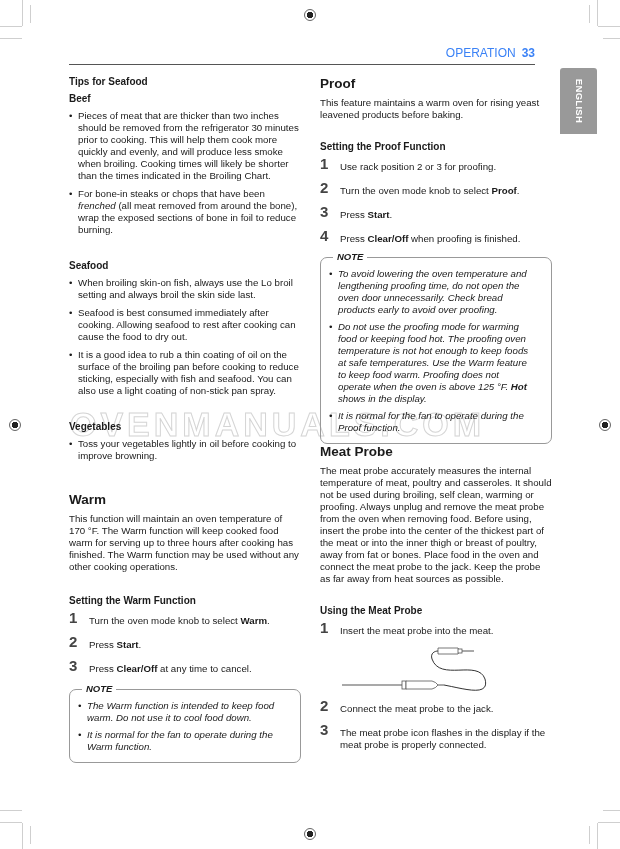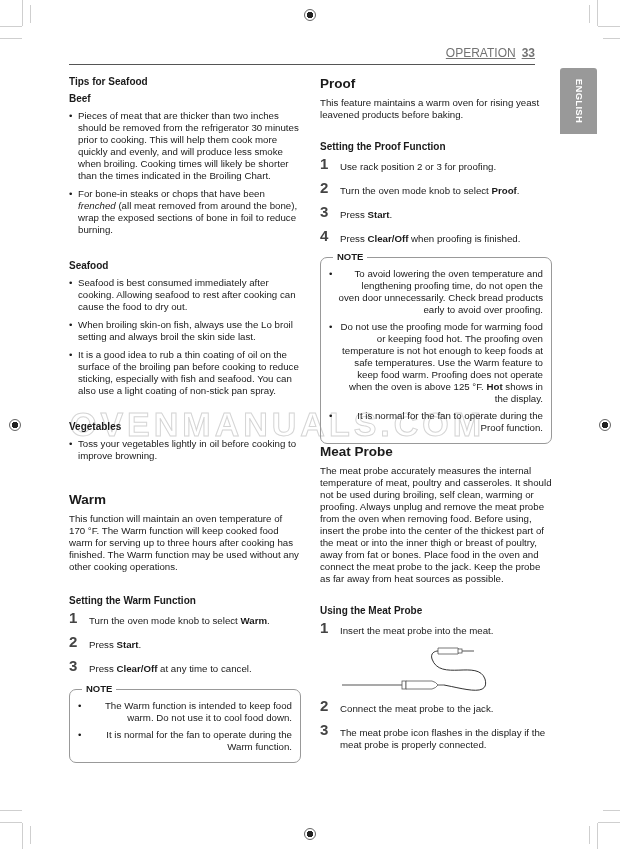"OPERATION 33" .header { color: #737373 -> #3b82f6; text-decoration: underline -> none }
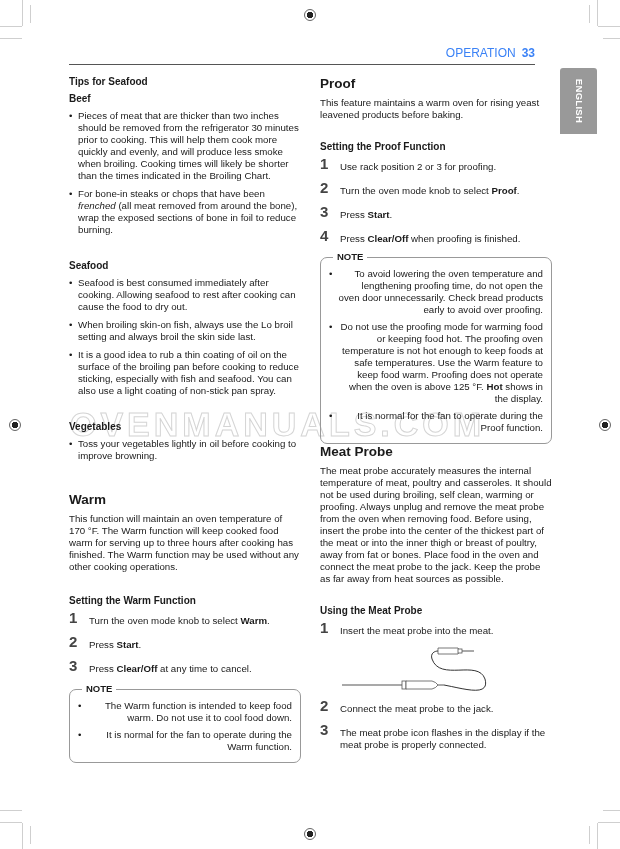"NOTE" .note { font-style: none -> italic; padding: 10px 8px 4px 8px -> 10px 18px 4px 8px }
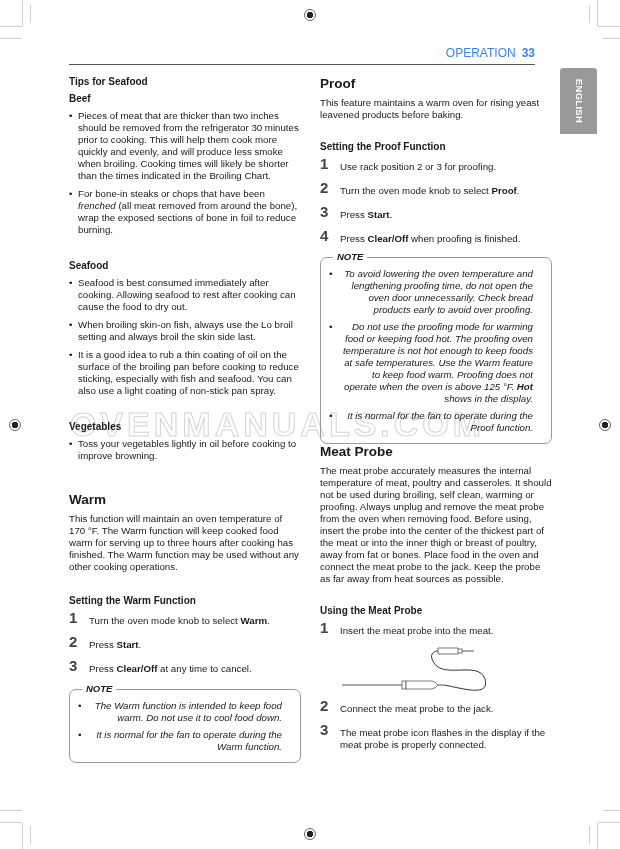"To avoid lowering the oven" .note ul li { text-align: right -> none }
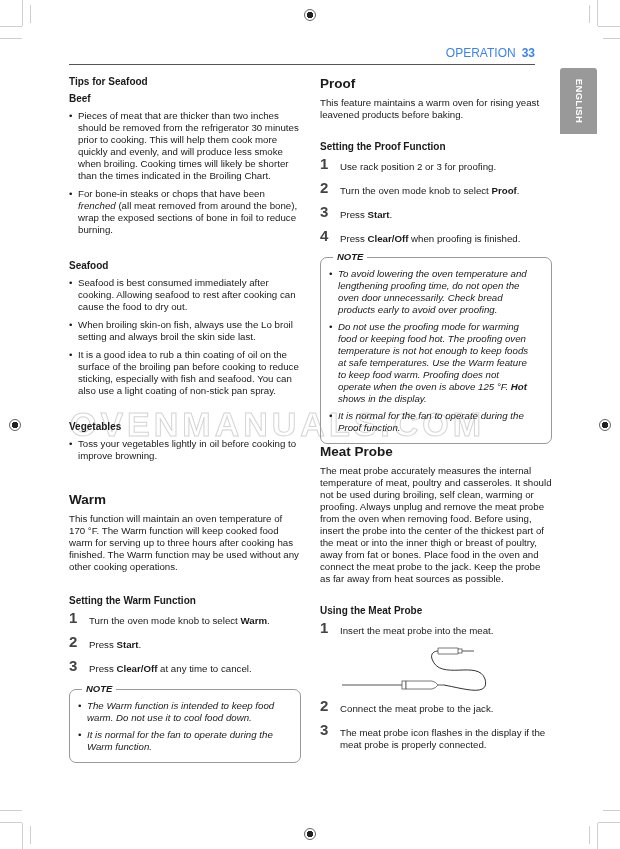"Seafood is best consumed immediately" li { order: before "When broiling skin-on fish, always" -> after "When broiling skin-on fish, always" }
